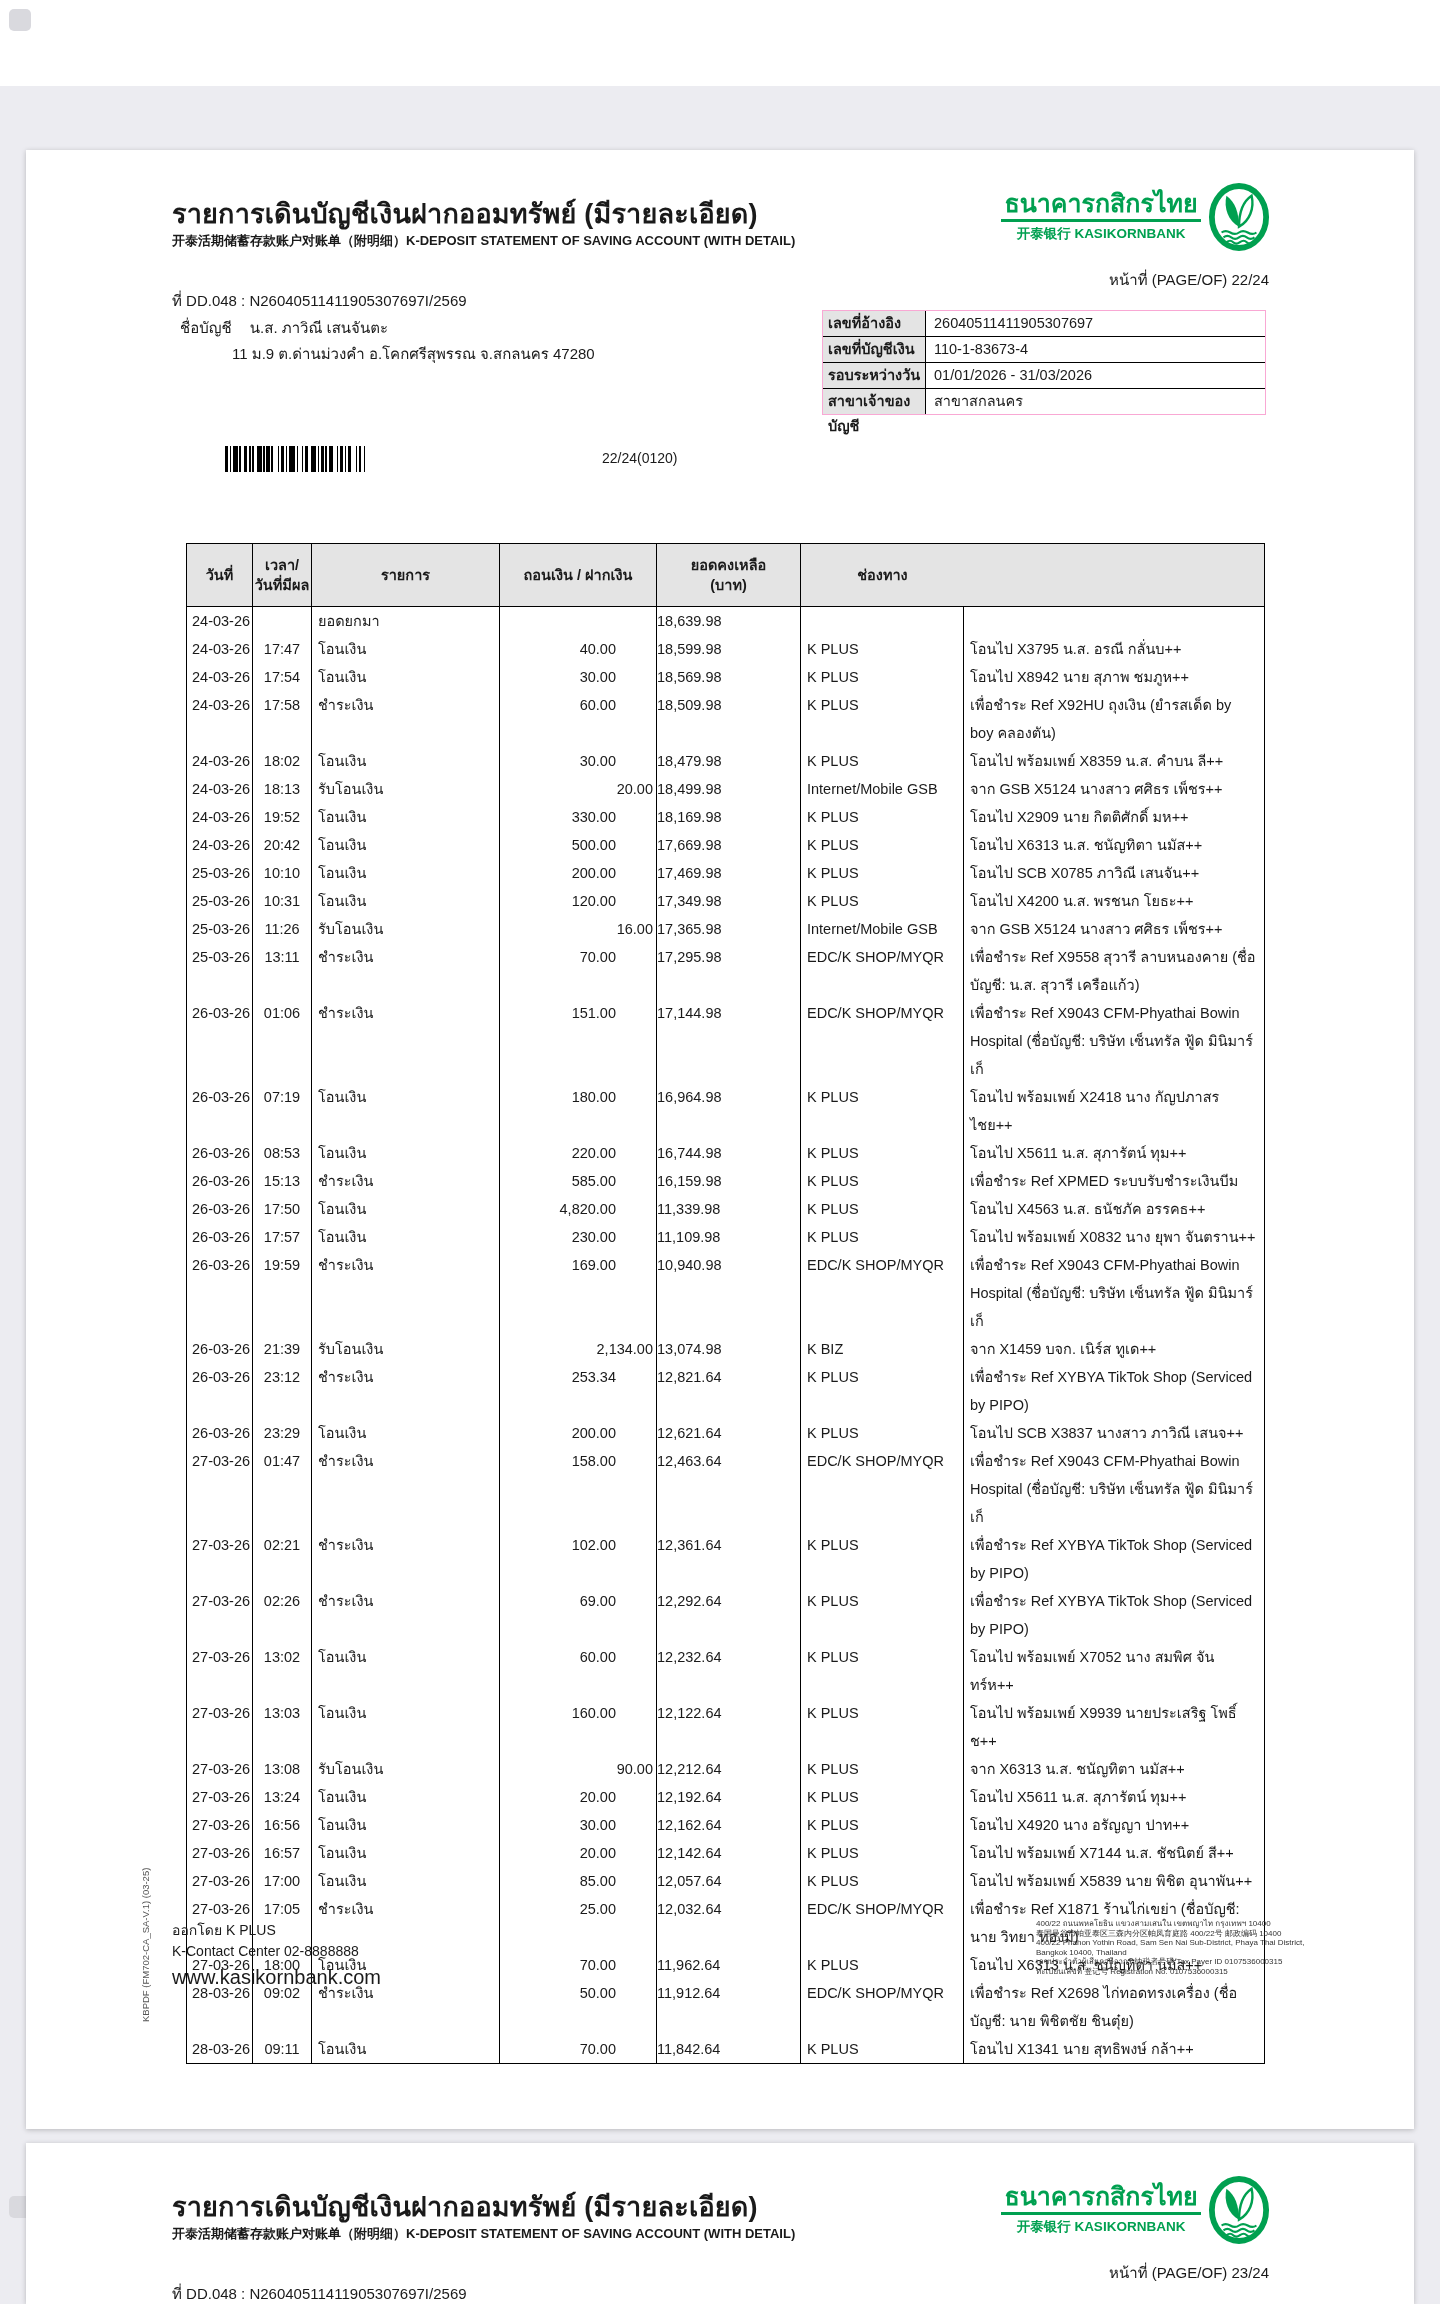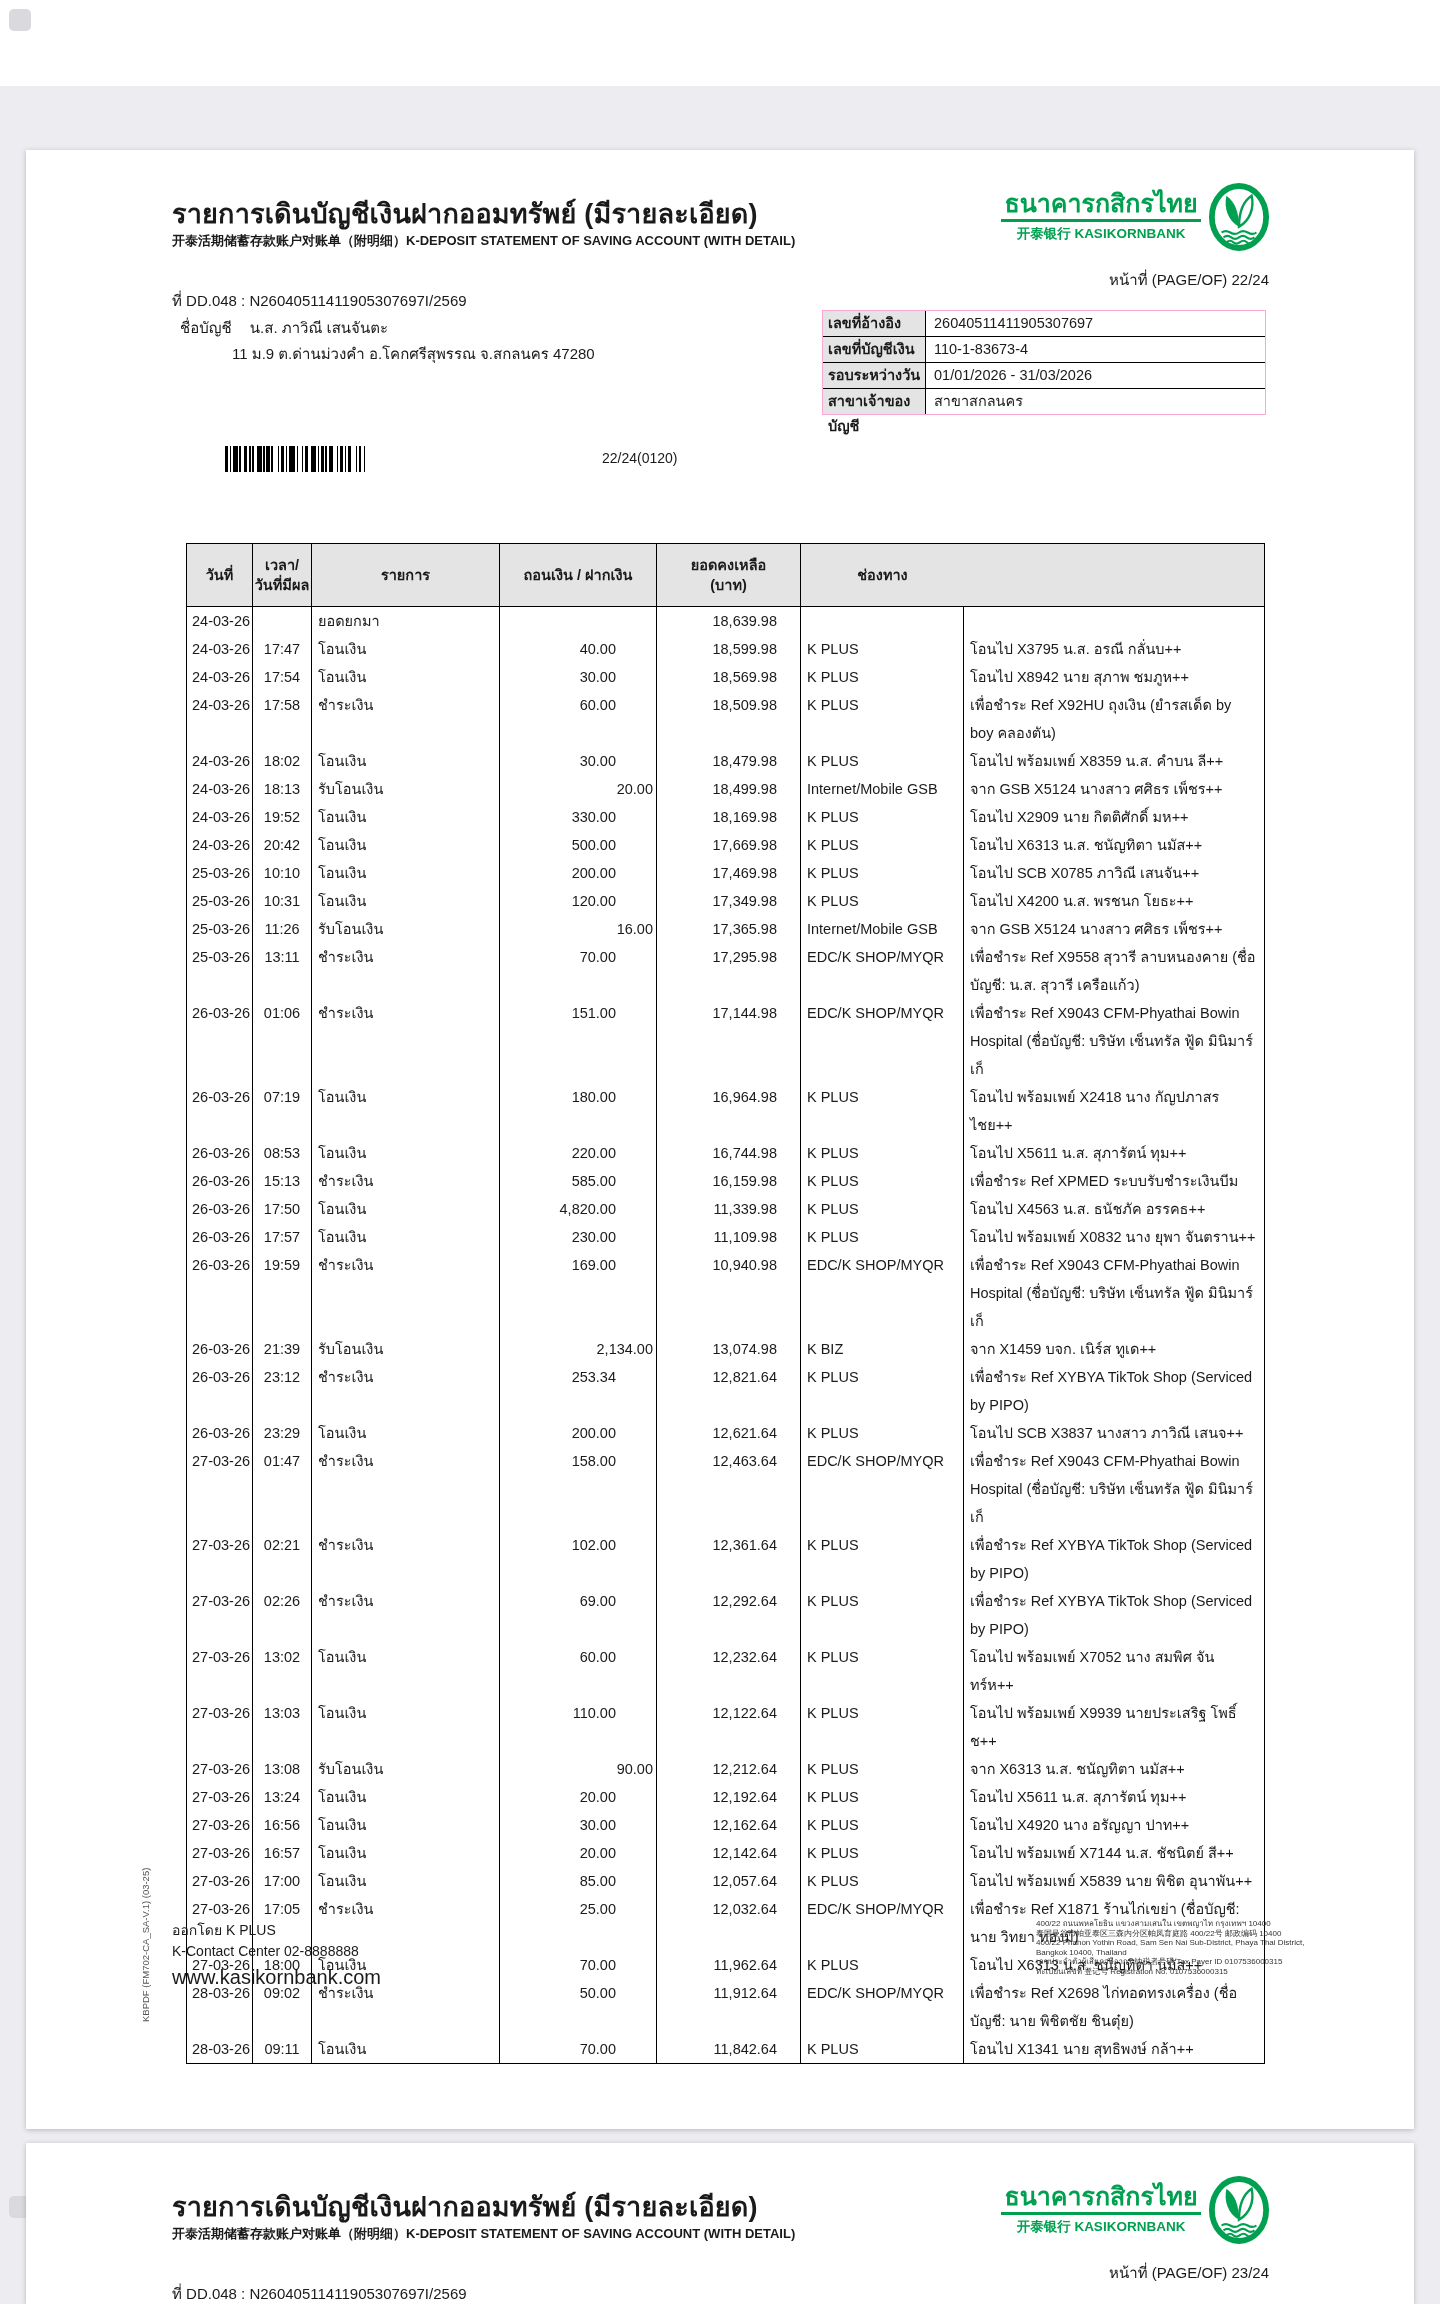"18,639.98" .c-bal { text-align: right -> left }
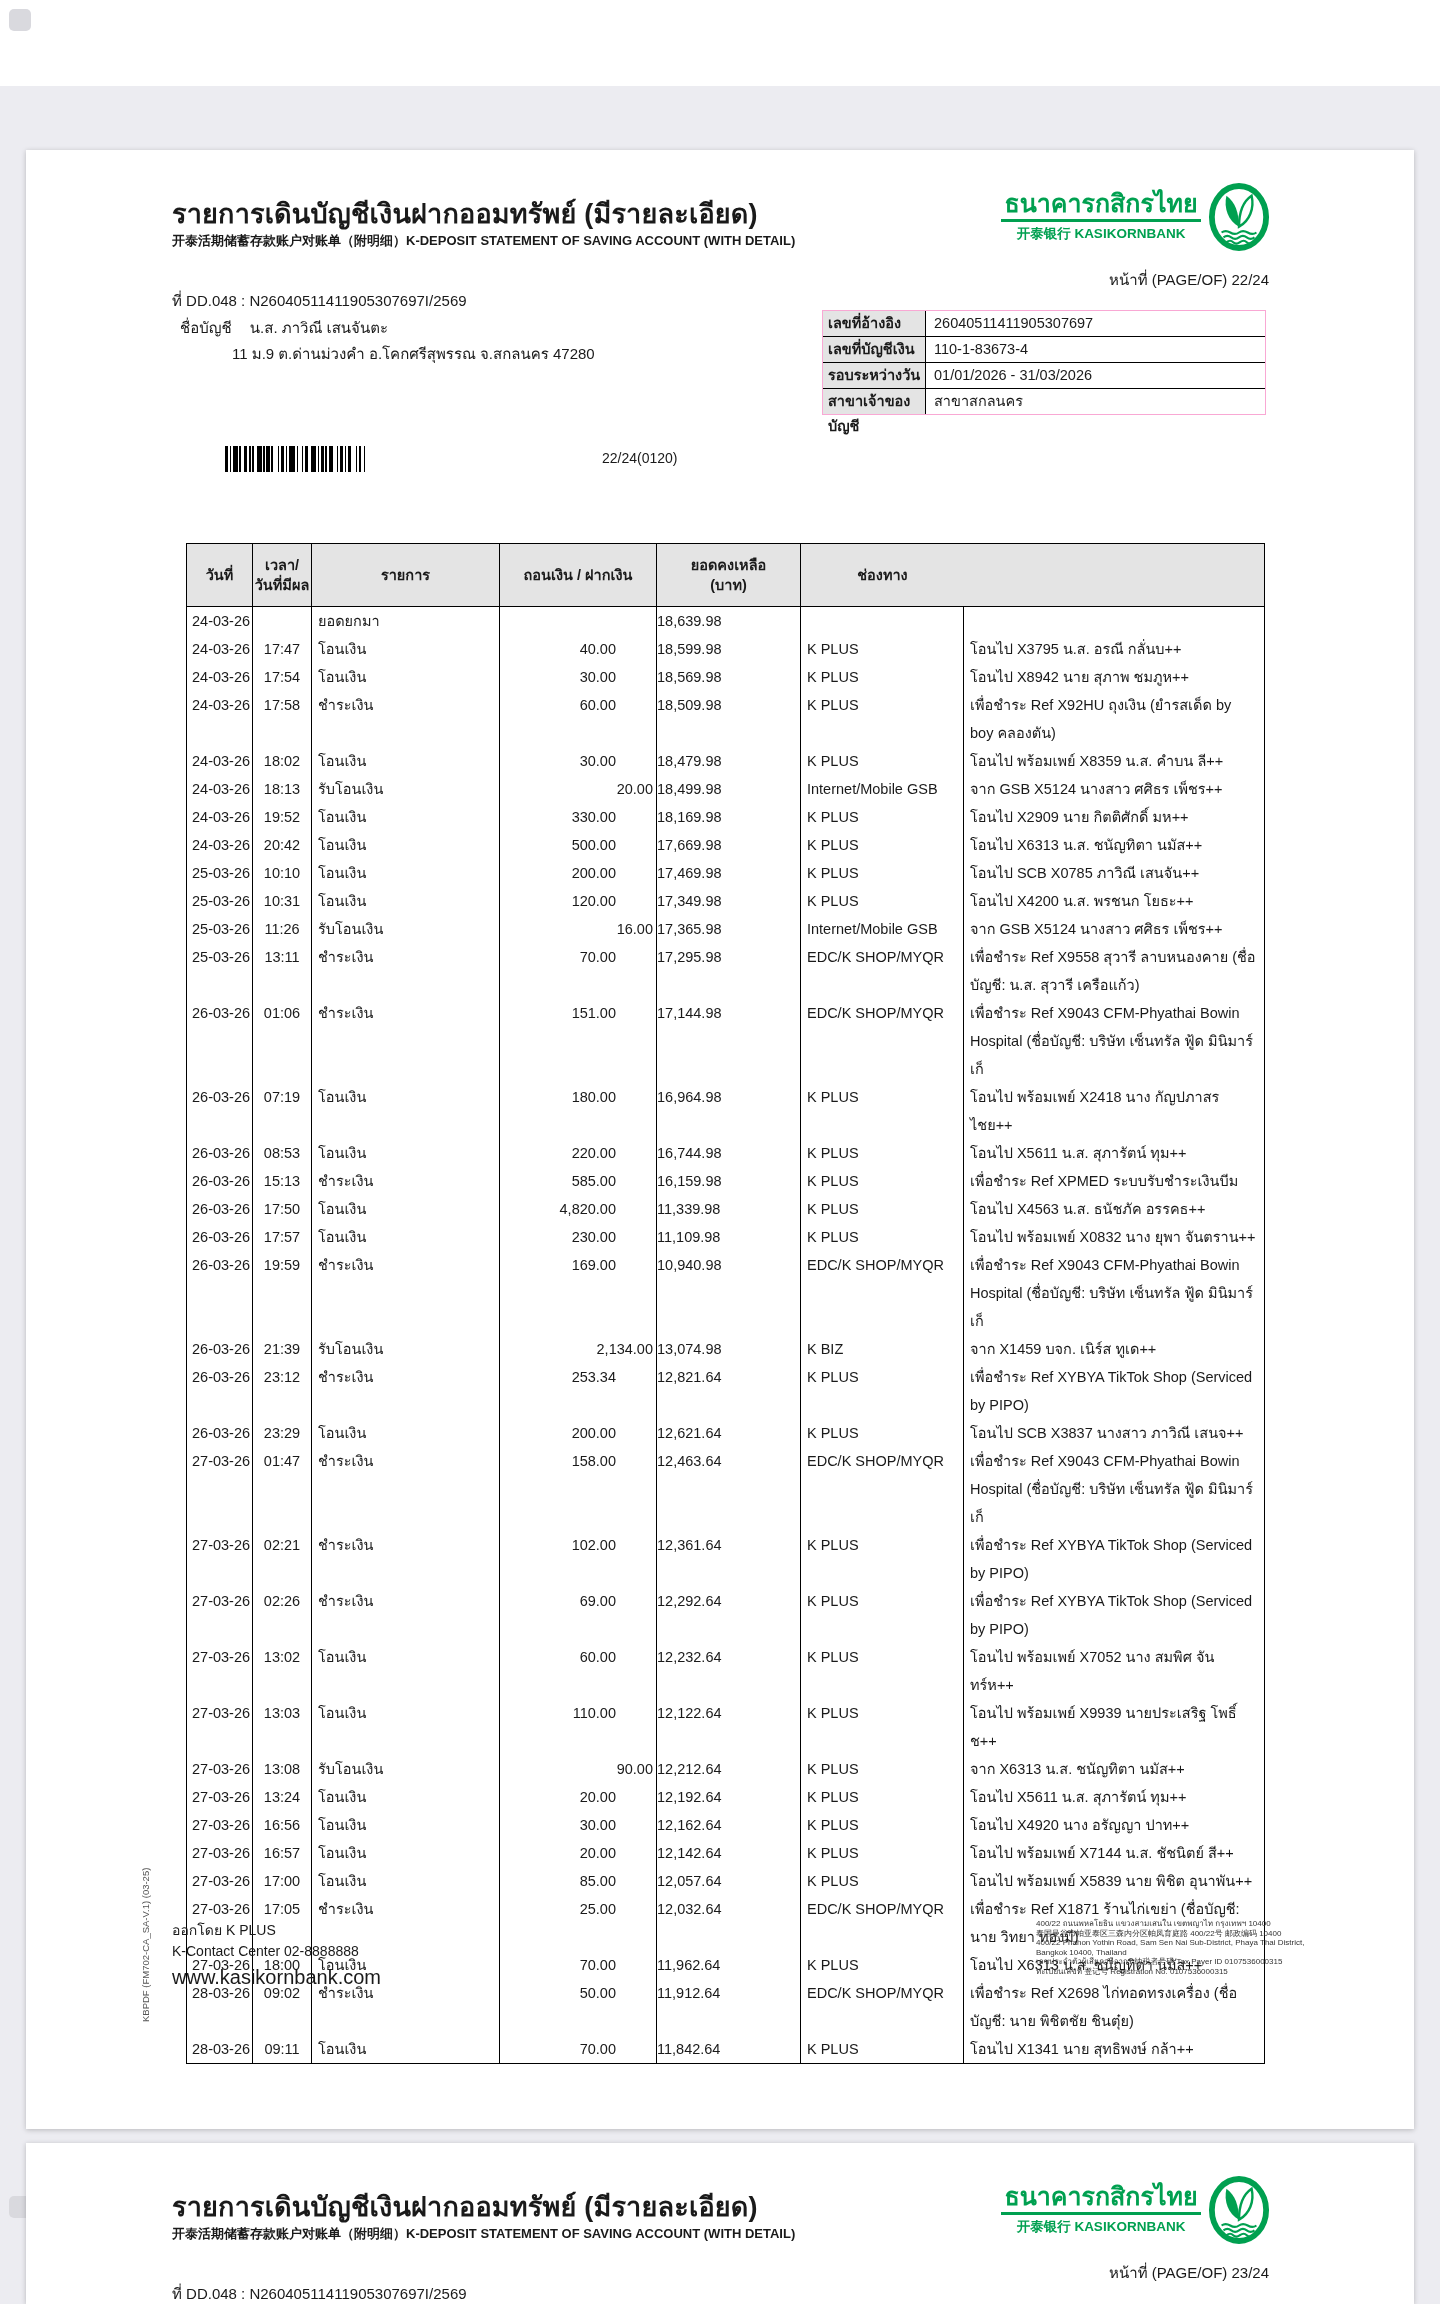"110.00" span.amt { text: 110.00 -> 160.00 }
